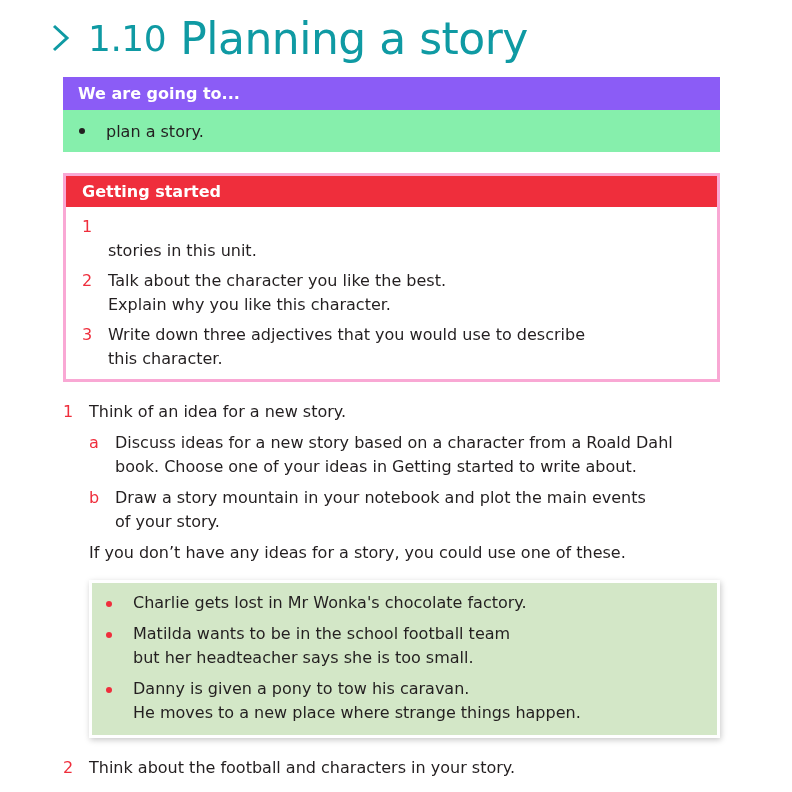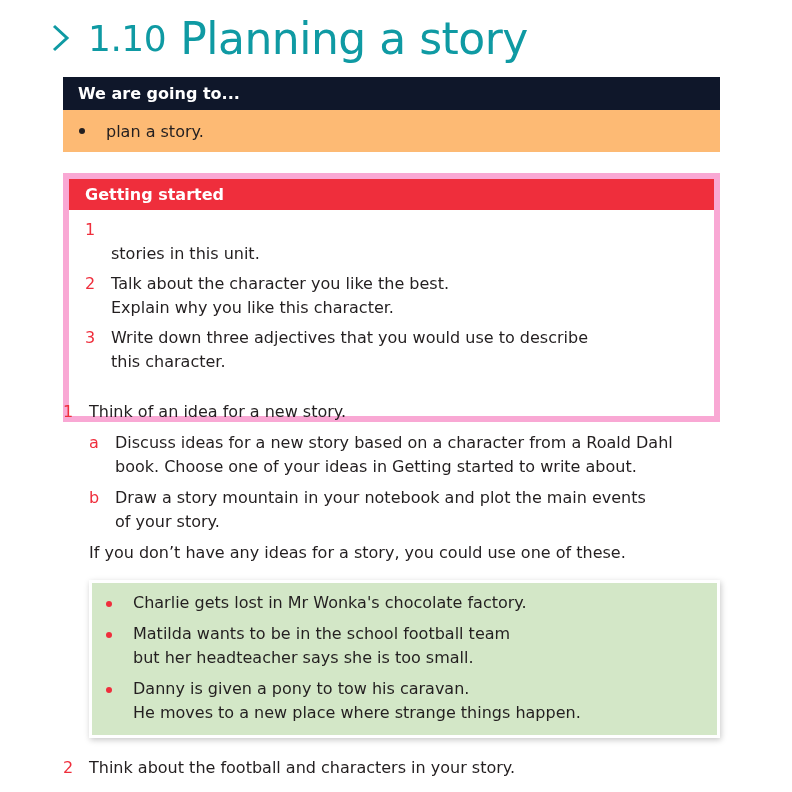"We are going to..." .goals .head { background: #0f172a -> #8b5cf6 }
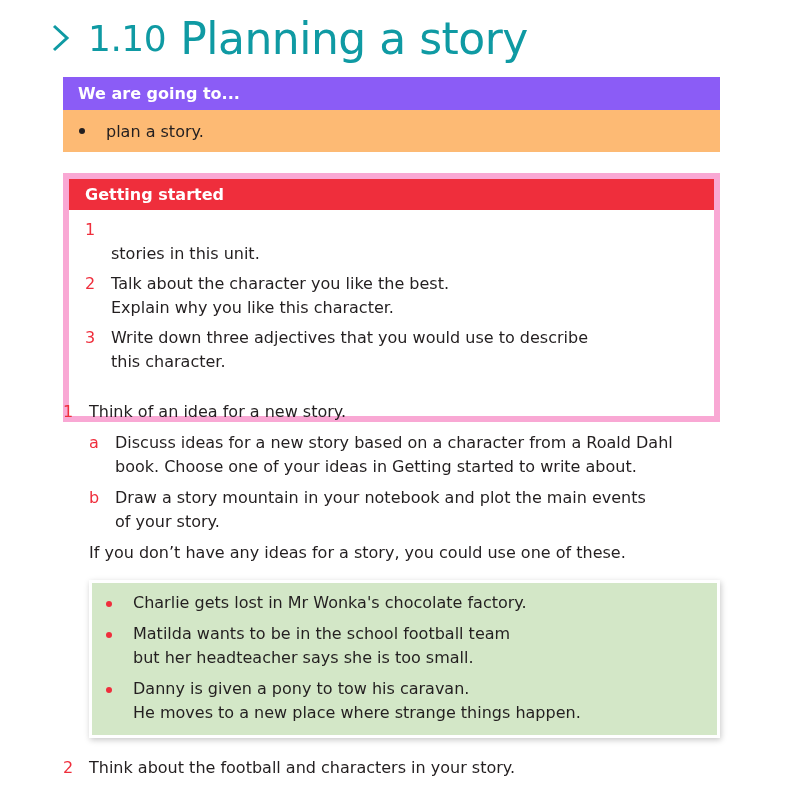"plan a story." .goals .body { background: #fdba74 -> #86efac }
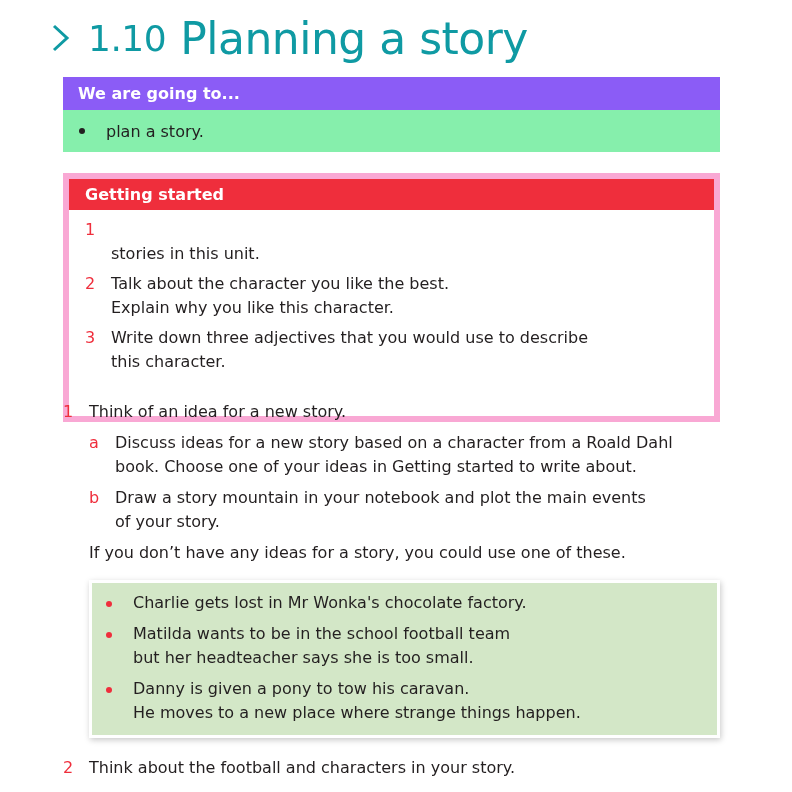"Getting started" .gs { border: 6px solid #f9a8d4 -> 3px solid #f9a8d4; height: 249px -> 209px }
